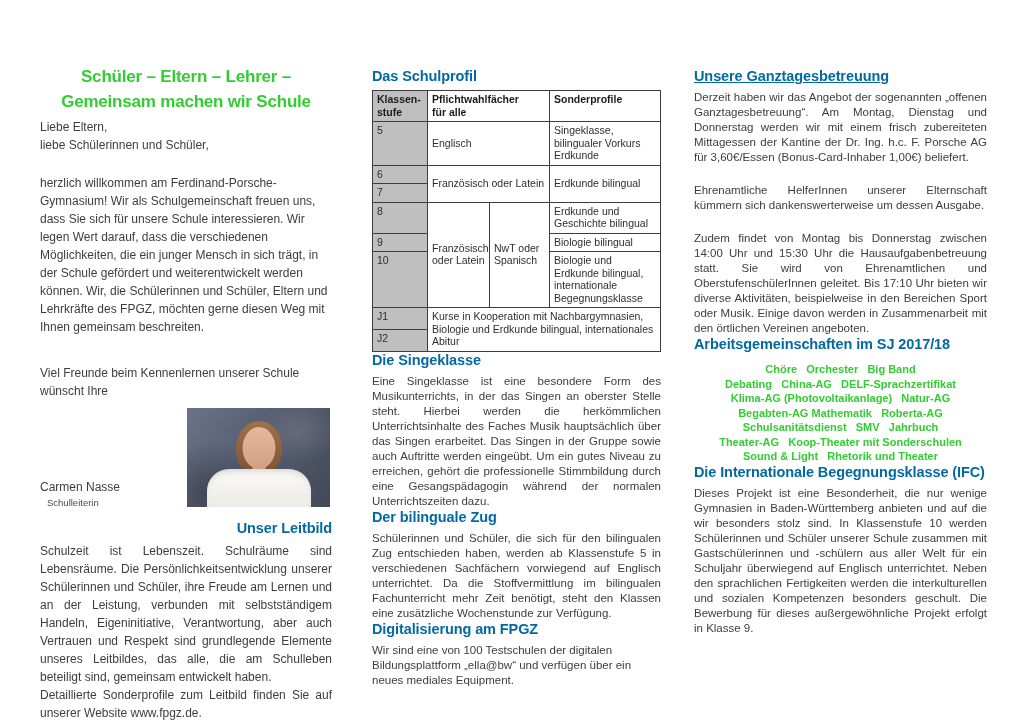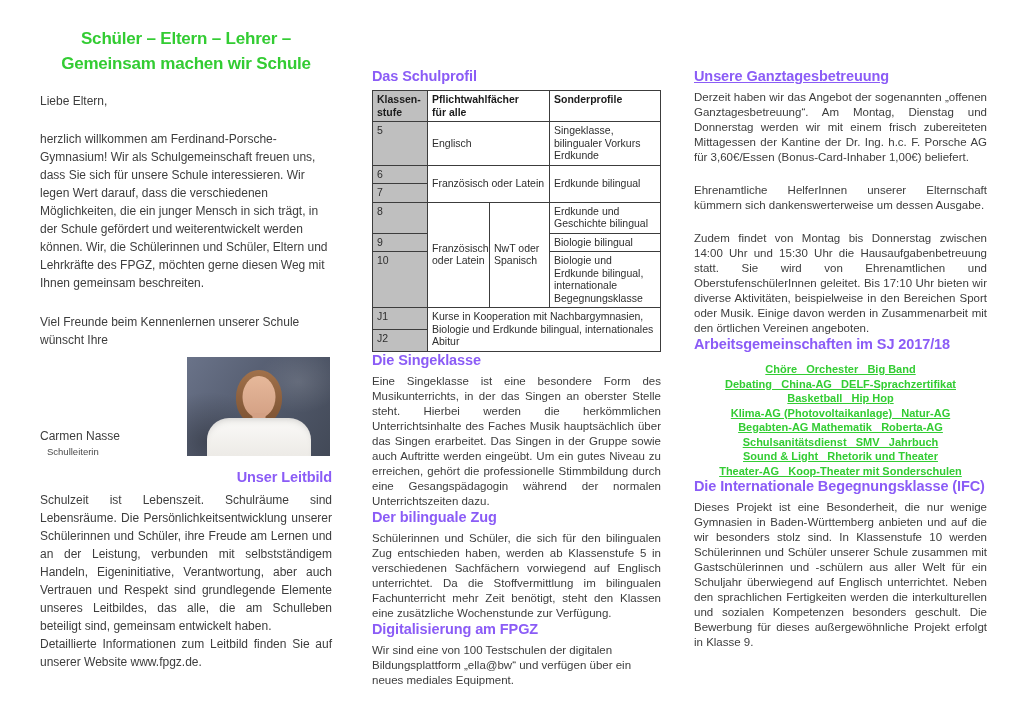"Schüler – Eltern – Lehrer" .doc-title { margin: 26px 0 0 0 -> 64px 0 0 0 }
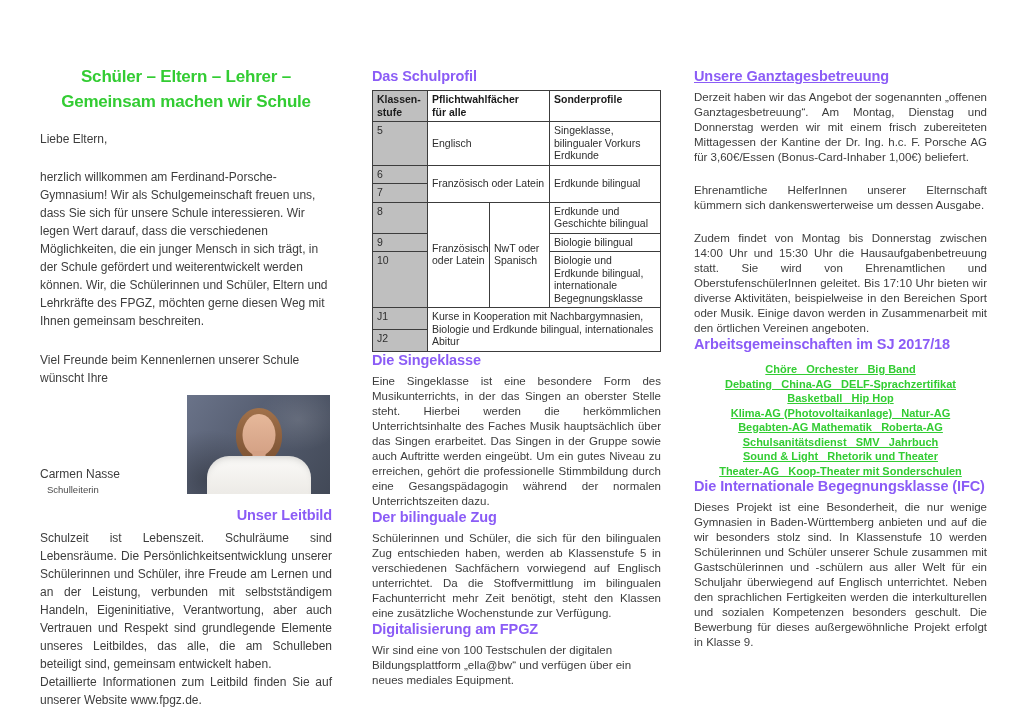"Das Schulprofil" h2.section { color: #8b5cf6 -> #0369a1 }
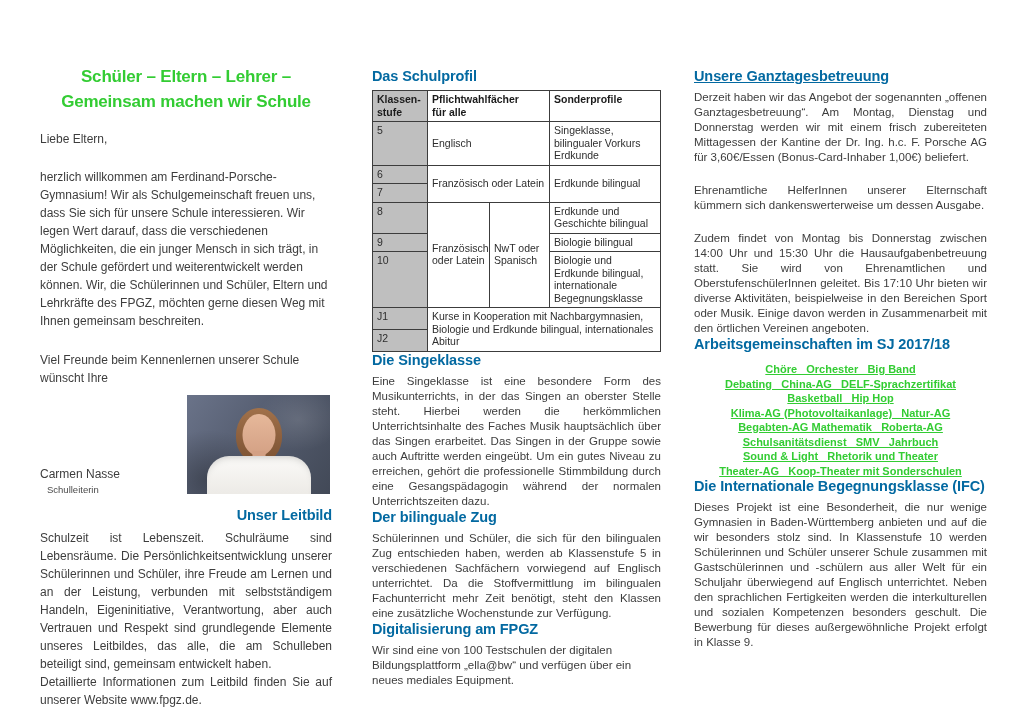"Liebe Eltern," .salutation { margin-top: 16px -> 4px }
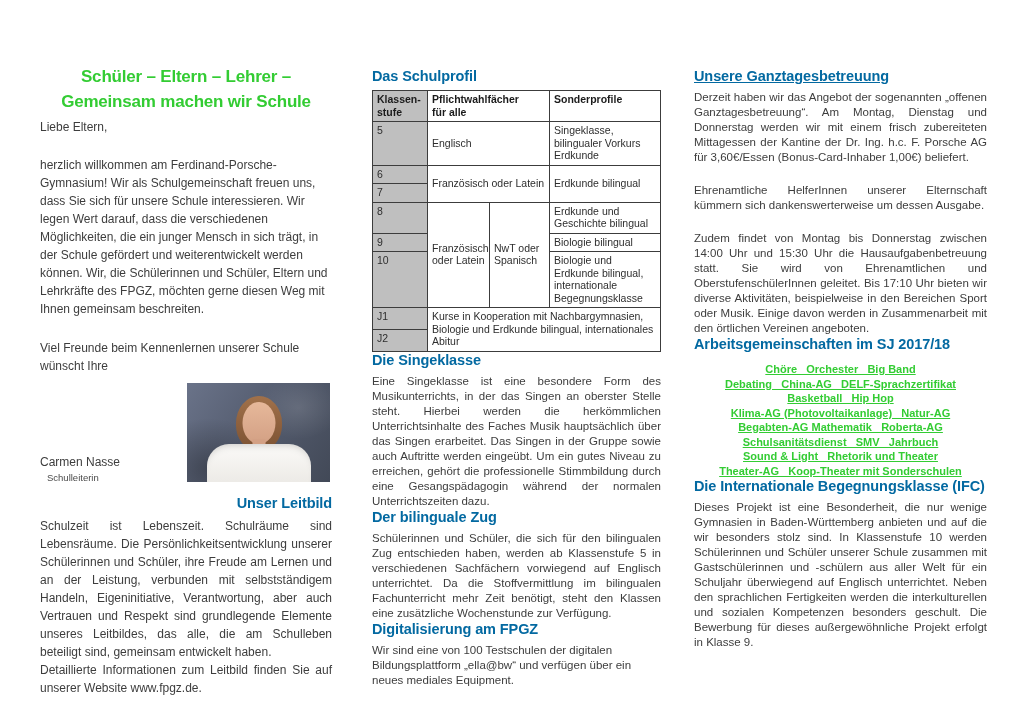"liebe Schülerinnen und Schüler," div { html: none -> <div>liebe Schülerinnen und Schüler,</div> }
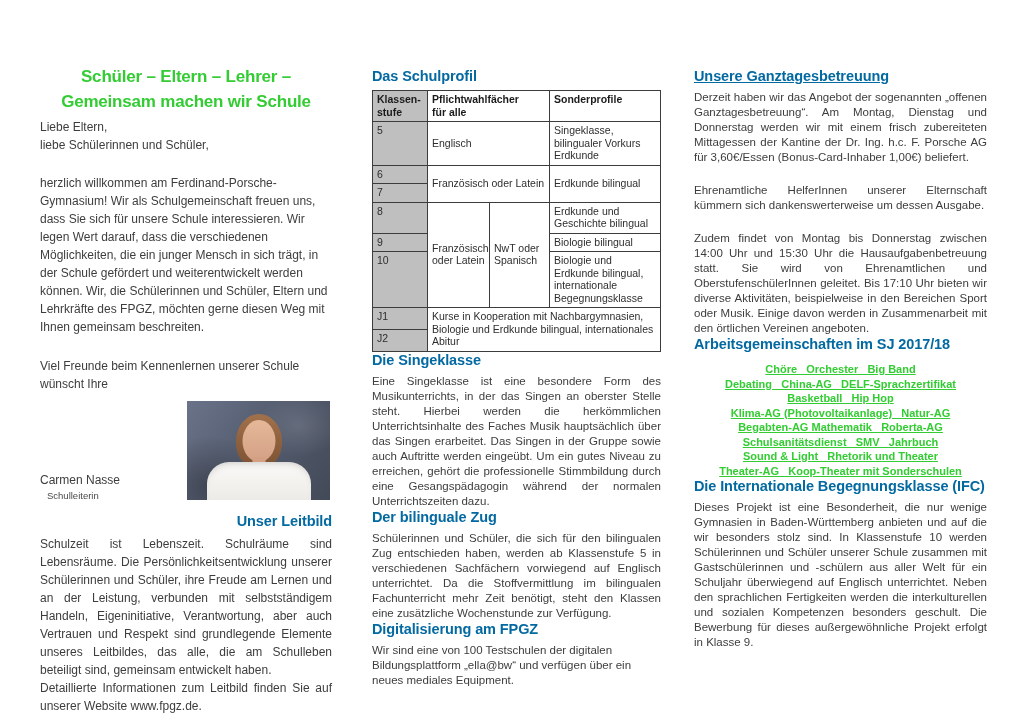"Viel Freunde beim Kennenlernen unserer" .mt-close { margin-top: 21px -> 28px }
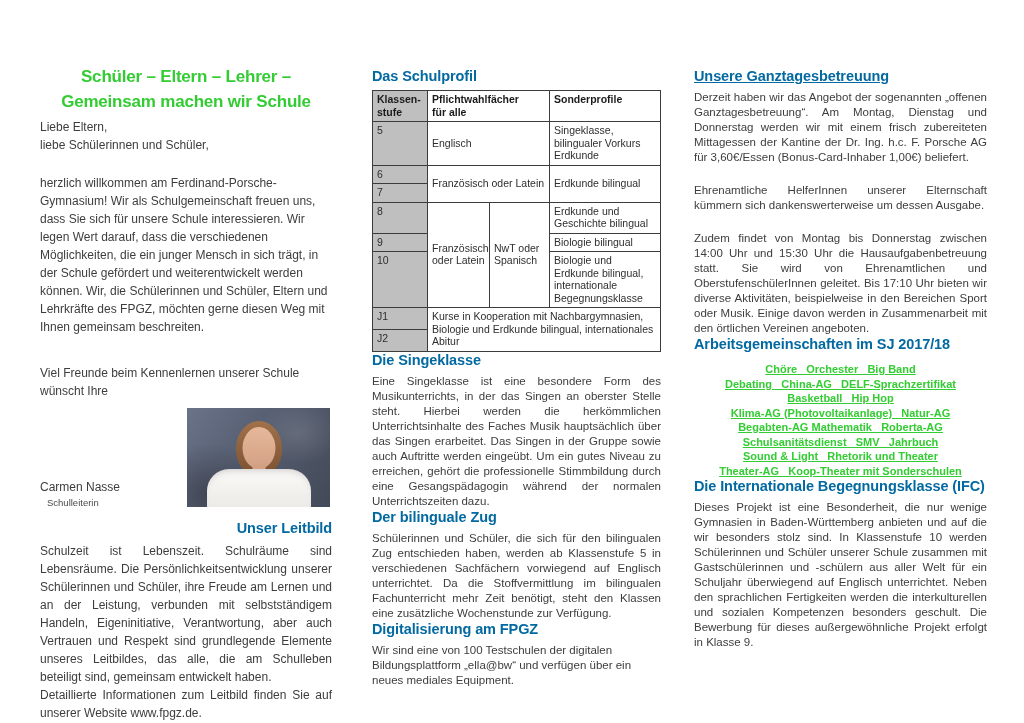"Chöre Orchester Big Band" .ag-line { text-decoration: underline -> none }
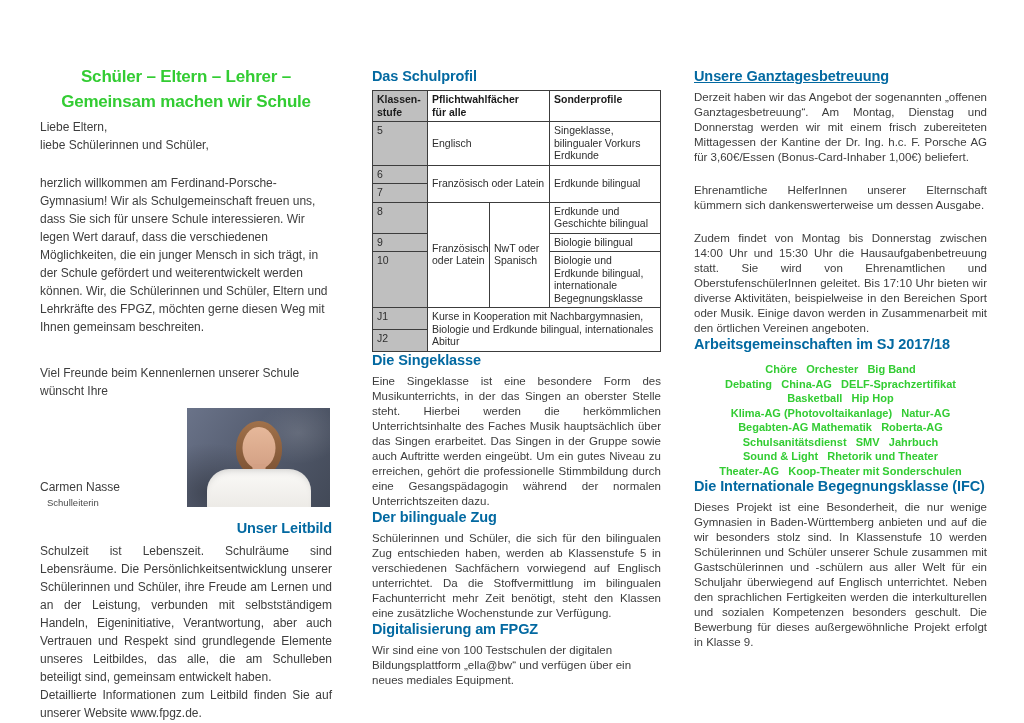"Basketball Hip Hop" div.ag-line { html: <div>Basketball Hip Hop</div> -> none }
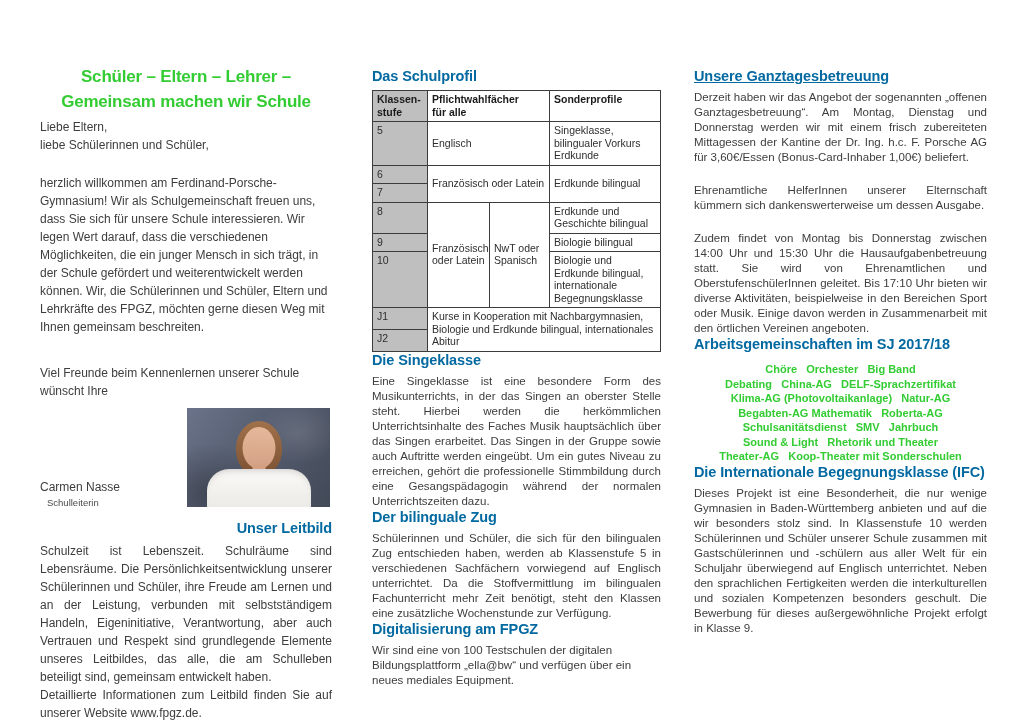"Sound & Light Rhetorik und" div.ag-line { order: before "Theater-AG Koop-Theater mit" -> after "Theater-AG Koop-Theater mit" }
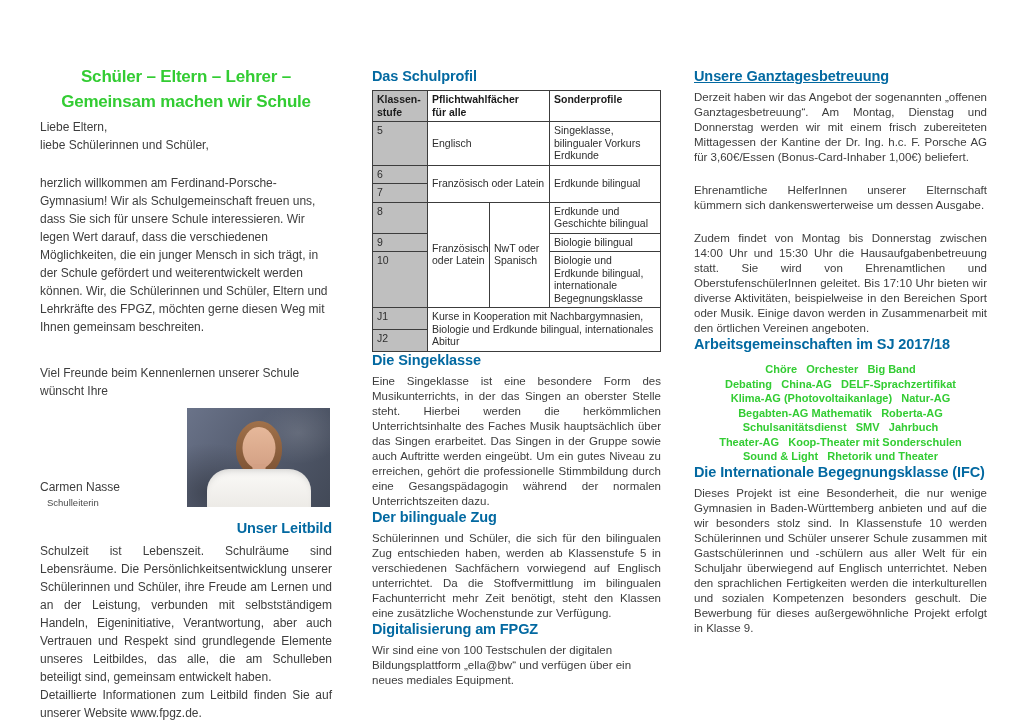"Detaillierte Informationen zum Leitbild" p.body-lg { text: Informationen -> Sonderprofile }
